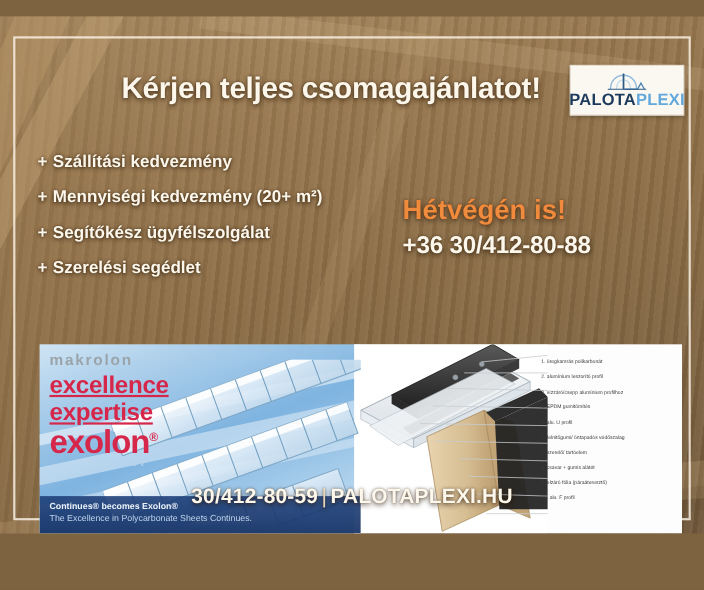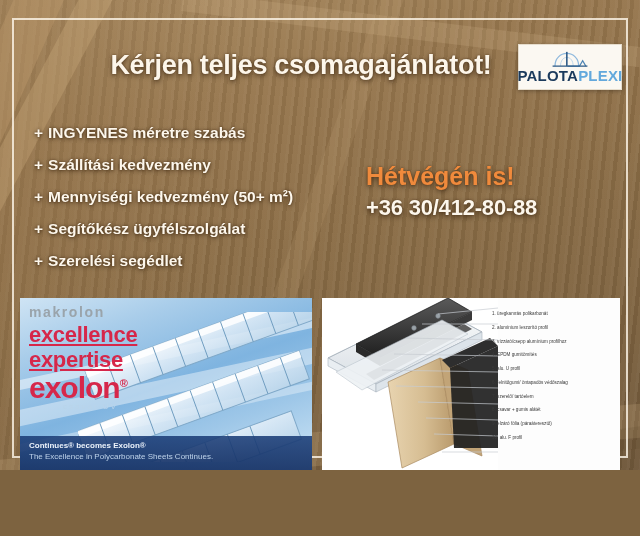"Kérjen teljes csomagajánlatot!" .ad { margin-top: none -> 15px }
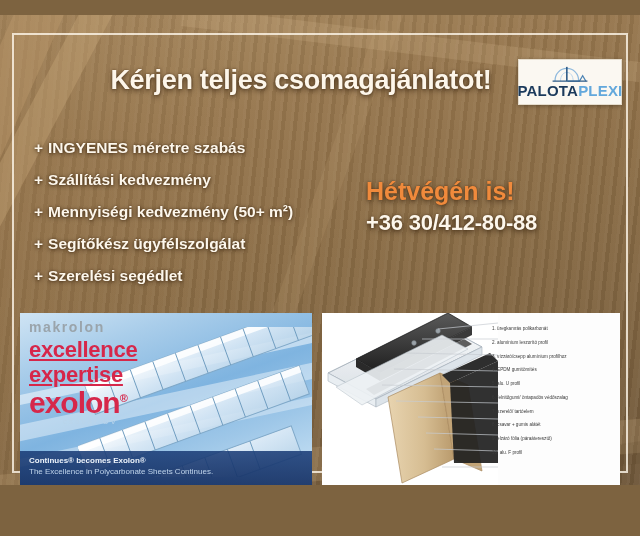"+ INGYENES méretre szabás" div.bullet { html: <div> <span>+</span><span>INGYENES méretre szabás</span> </div> -> none }
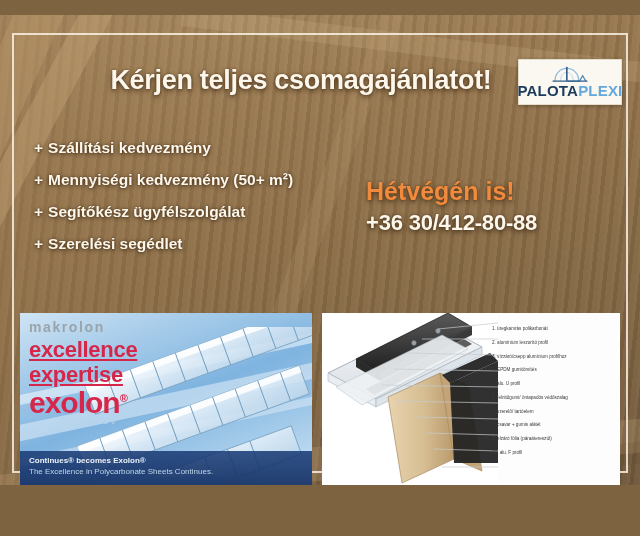"Mennyiségi kedvezmény (50+ m²)" span { text: 50+ -> 20+ }
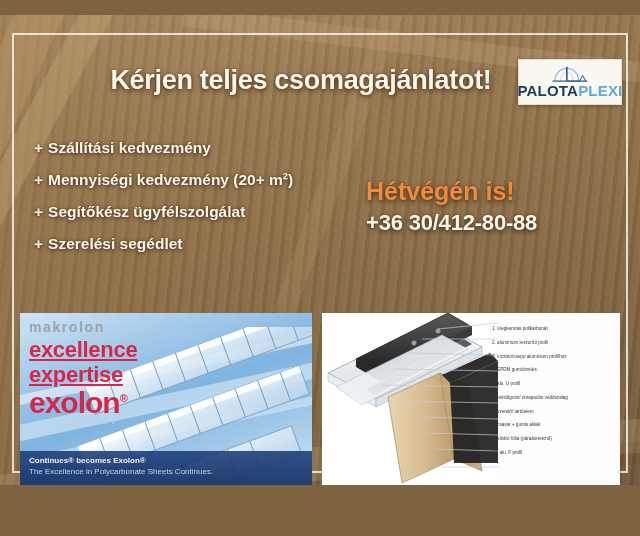"makrolon" .panel-exolon { left: 0 -> 16px }
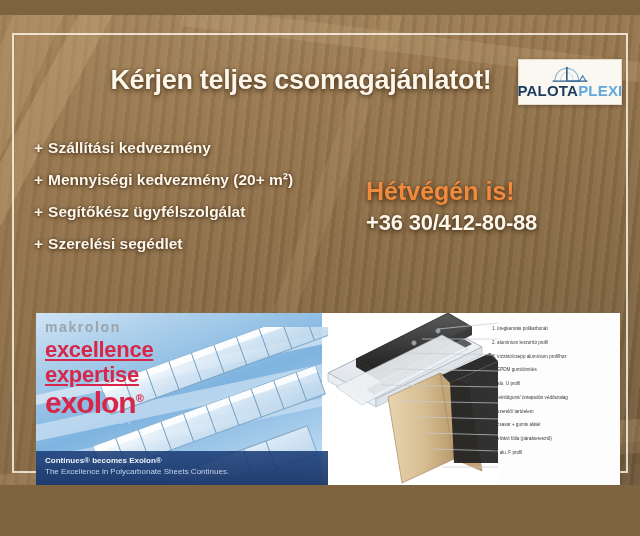"30/412-80-59 | PALOTAPLEXI.HU" div.footer { html: none -> <div> <span>30/412-80-59</span><span>|</span><span>PALOTAPLEXI.HU</span> </div> }
